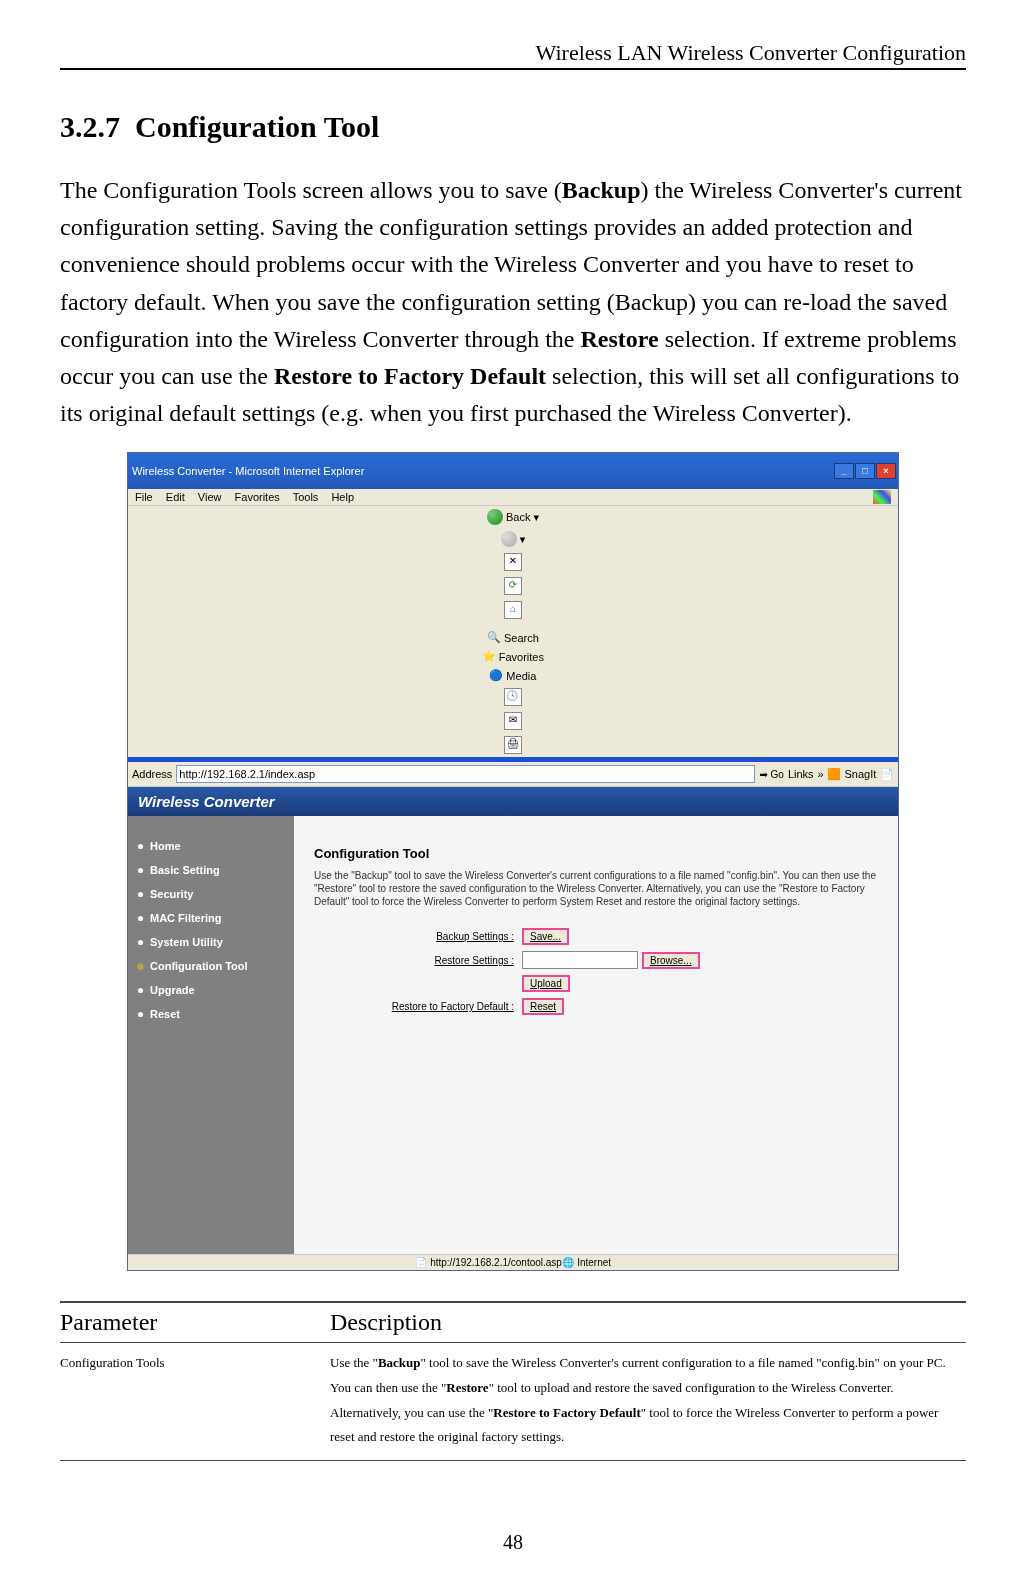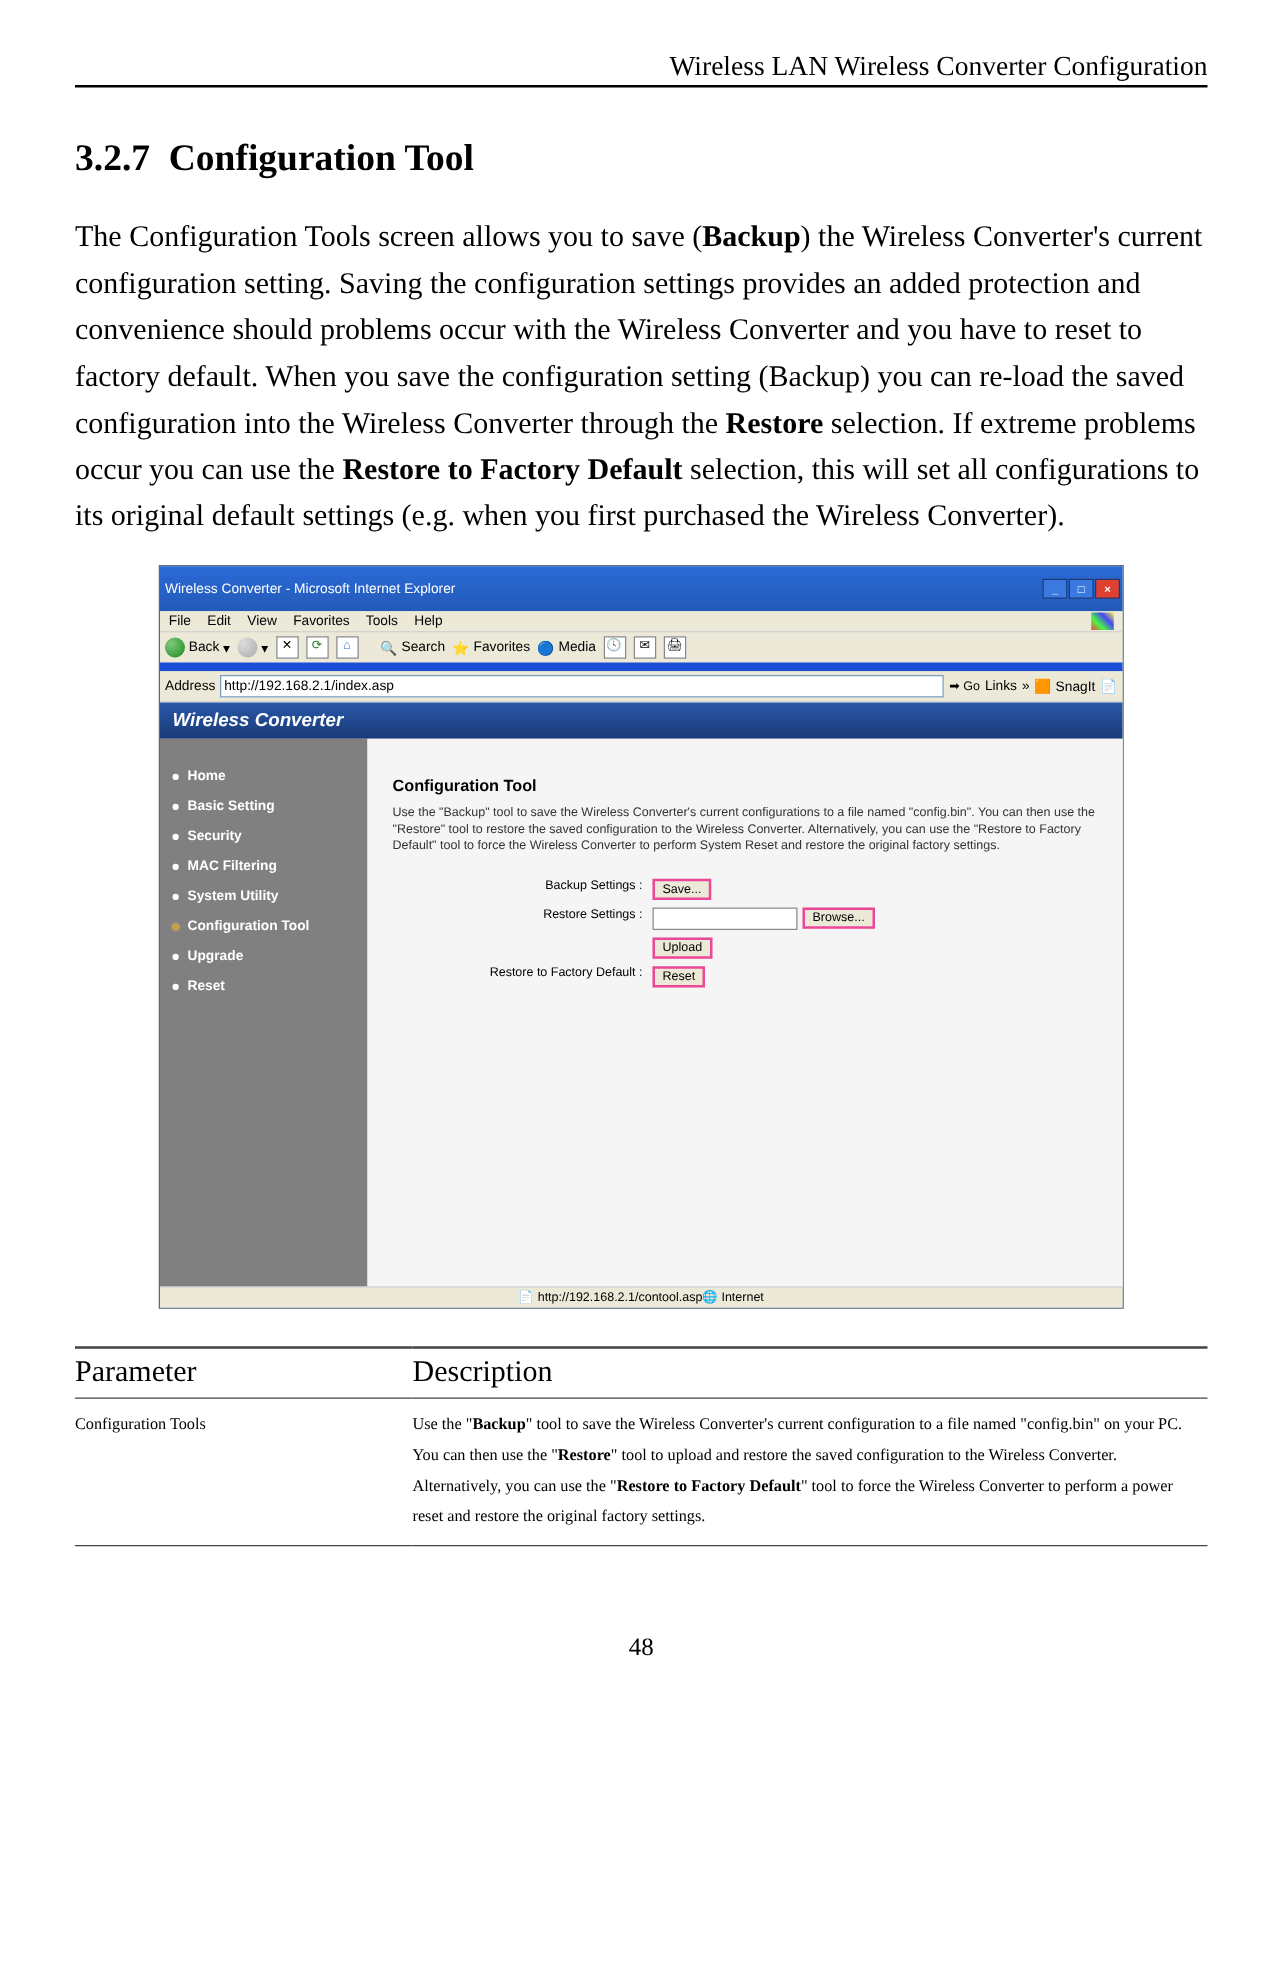"Back" .toolbar { border-bottom: 7px solid #1d4ed8 -> 5px solid #1d4ed8; flex-direction: none -> column }
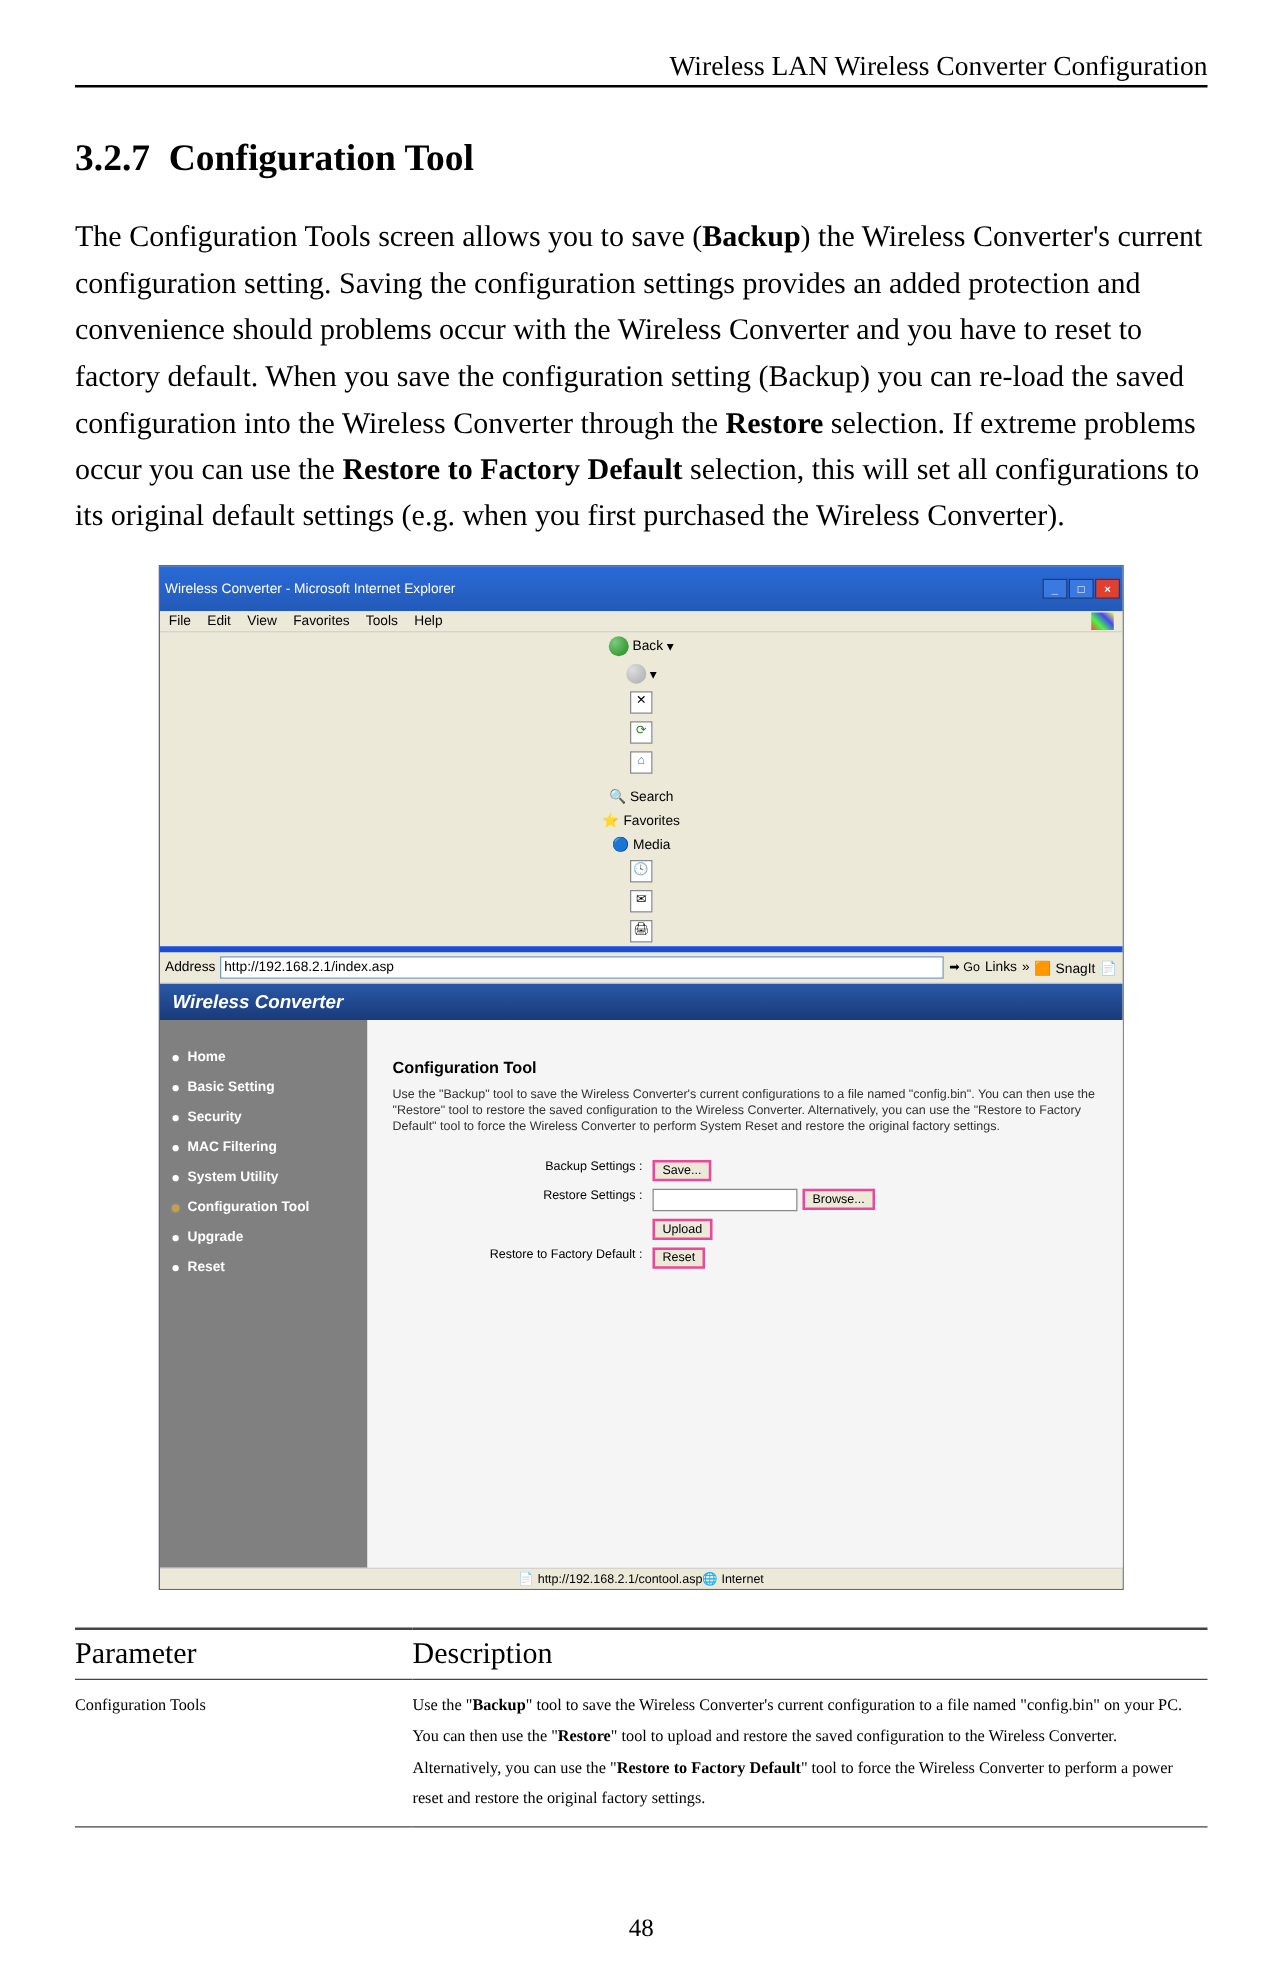"Backup Settings :" .form-row { align-items: none -> center; text-decoration: none -> underline }
